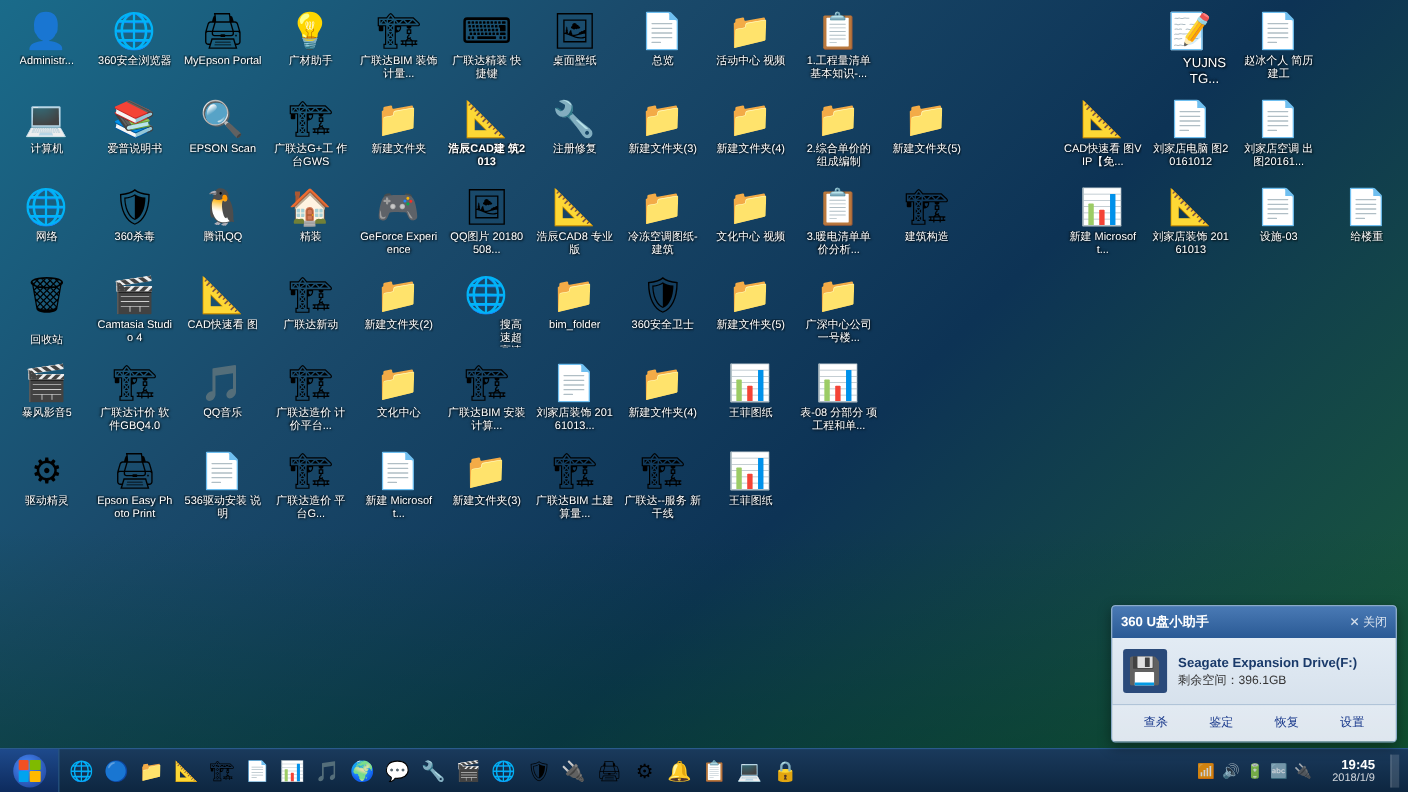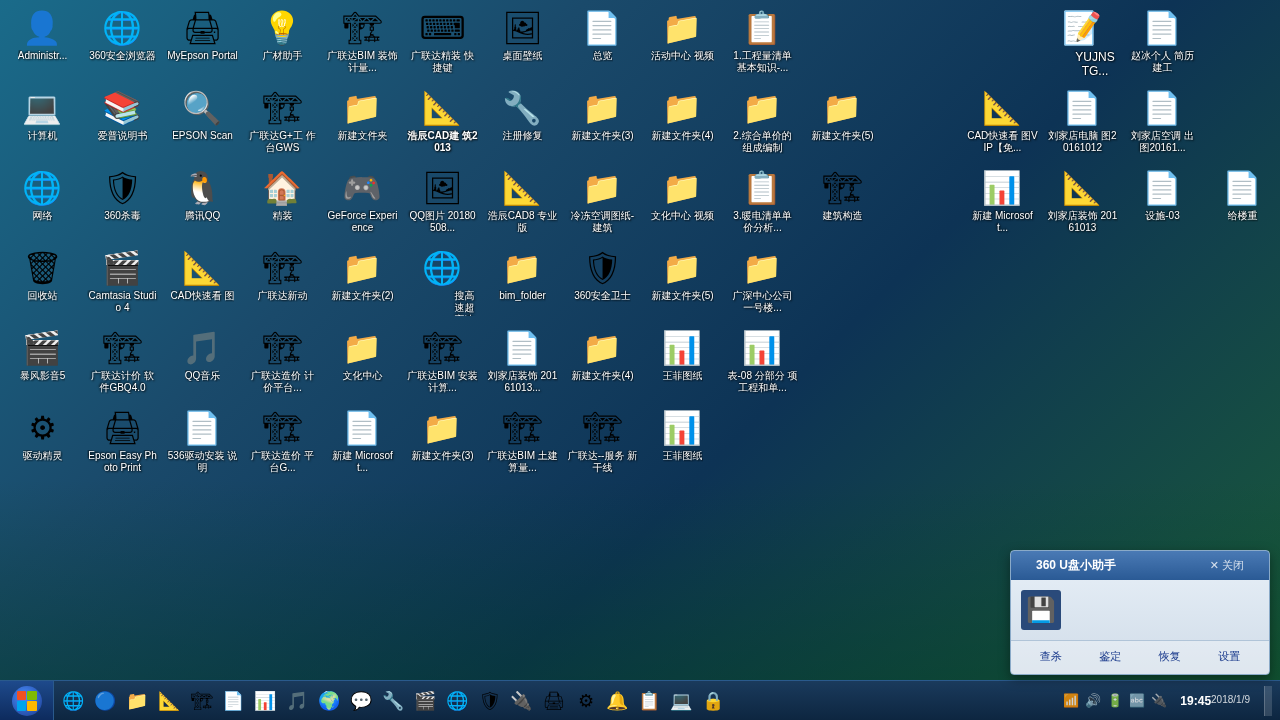"回收站" div { margin-top: none -> 14px }
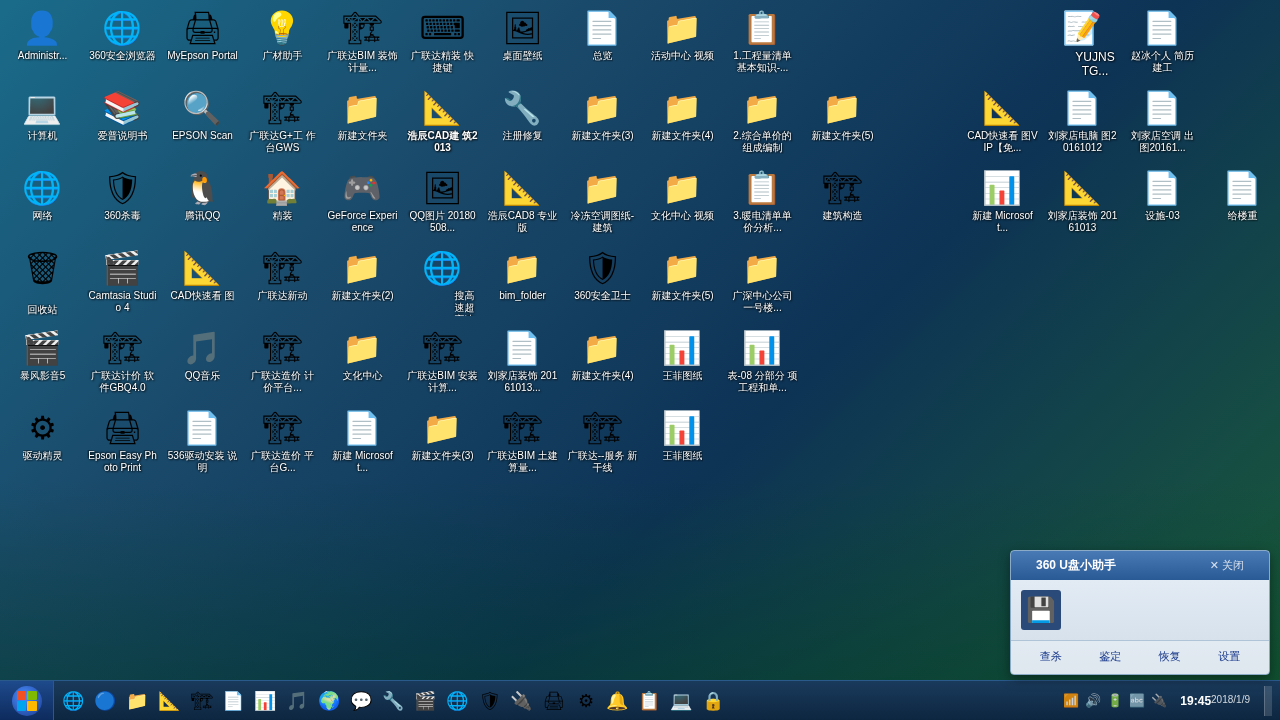"360 U盘小助手" .notification-header { padding: 6px 25px -> 6px 8px }
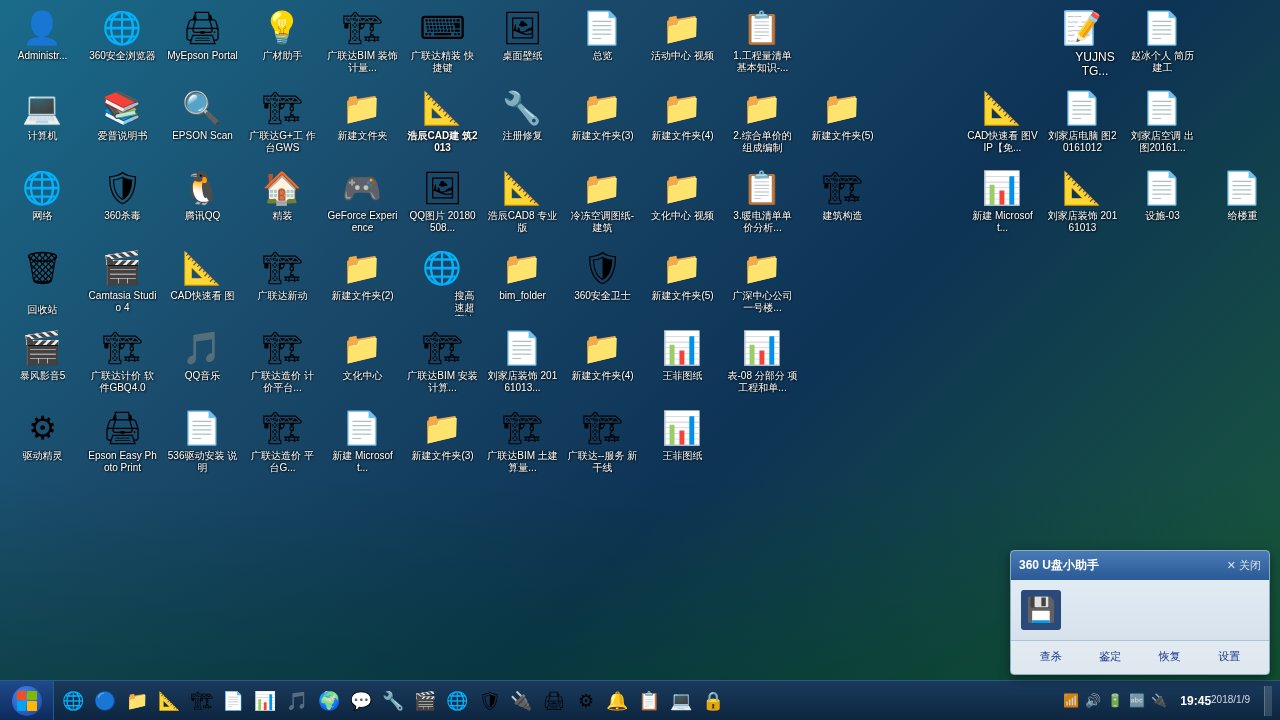"Seagate Expansion Drive(F:)" div.notification-info { html: none -> <div> <div>Seagate Expansion Drive(F:)</div> <div>剩余空间：396.1GB</div> </div> }
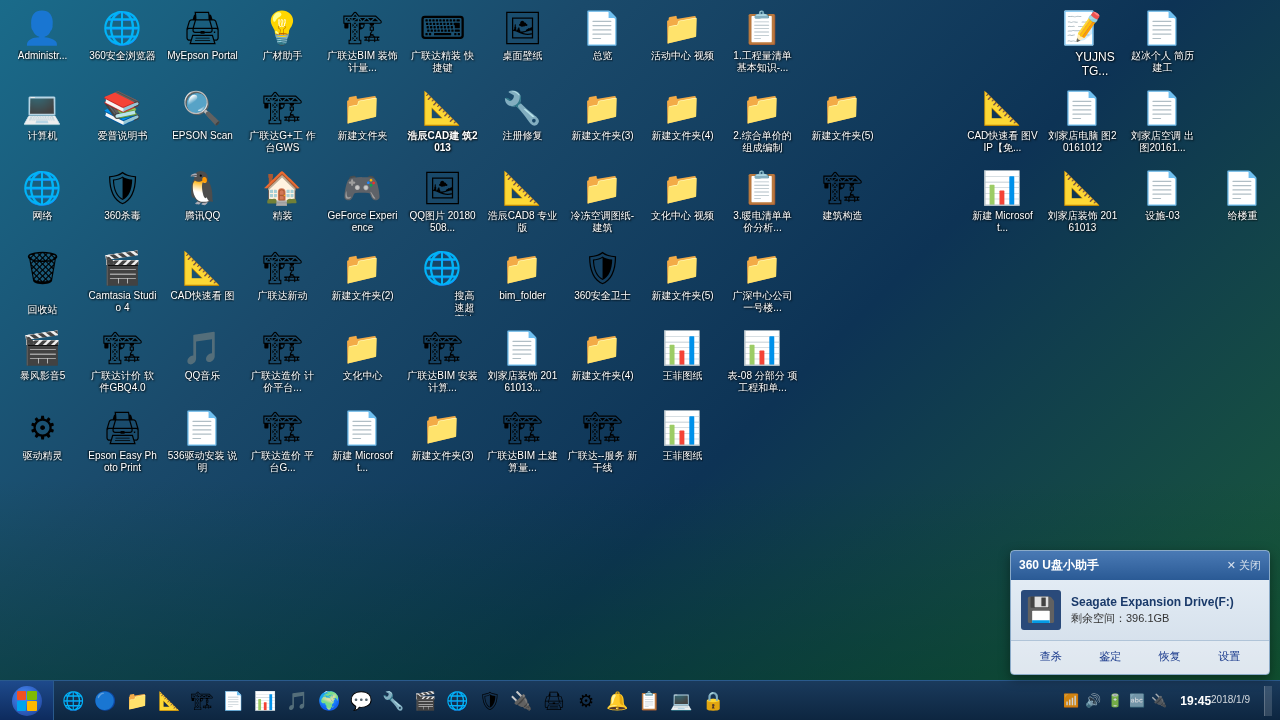"19:45" .clock { align-items: flex-start -> flex-end; flex-direction: row -> column }
